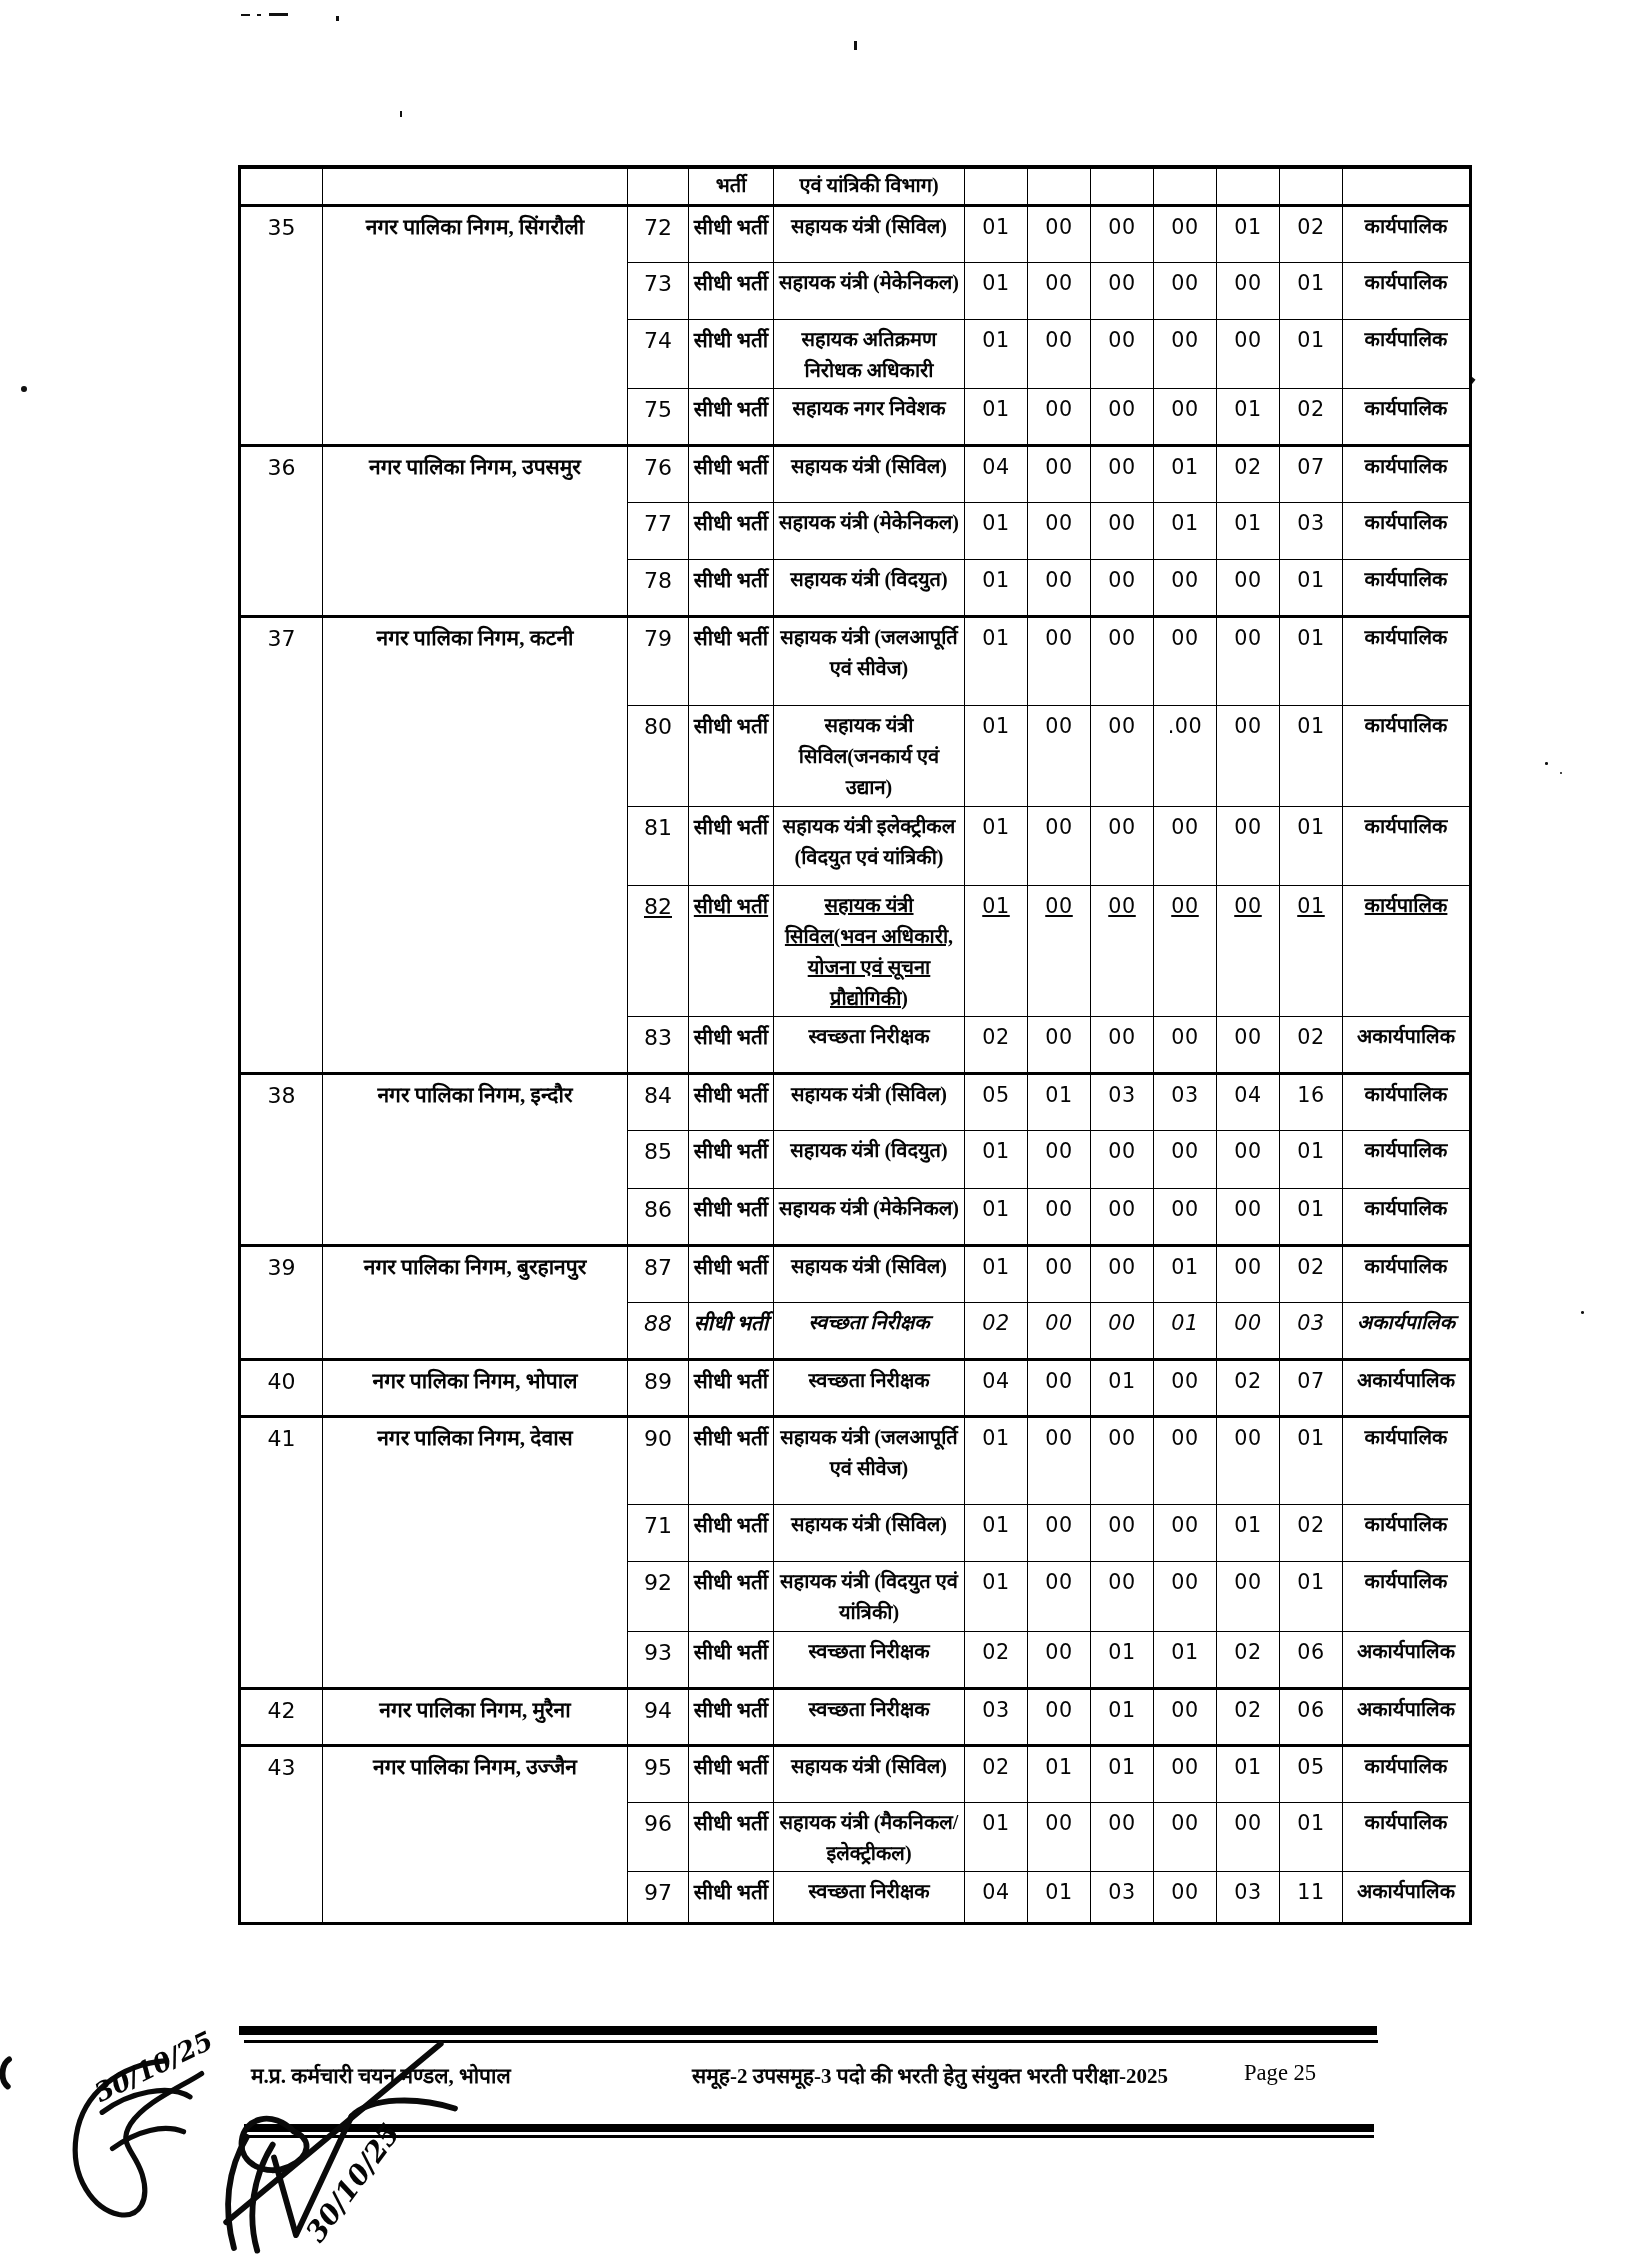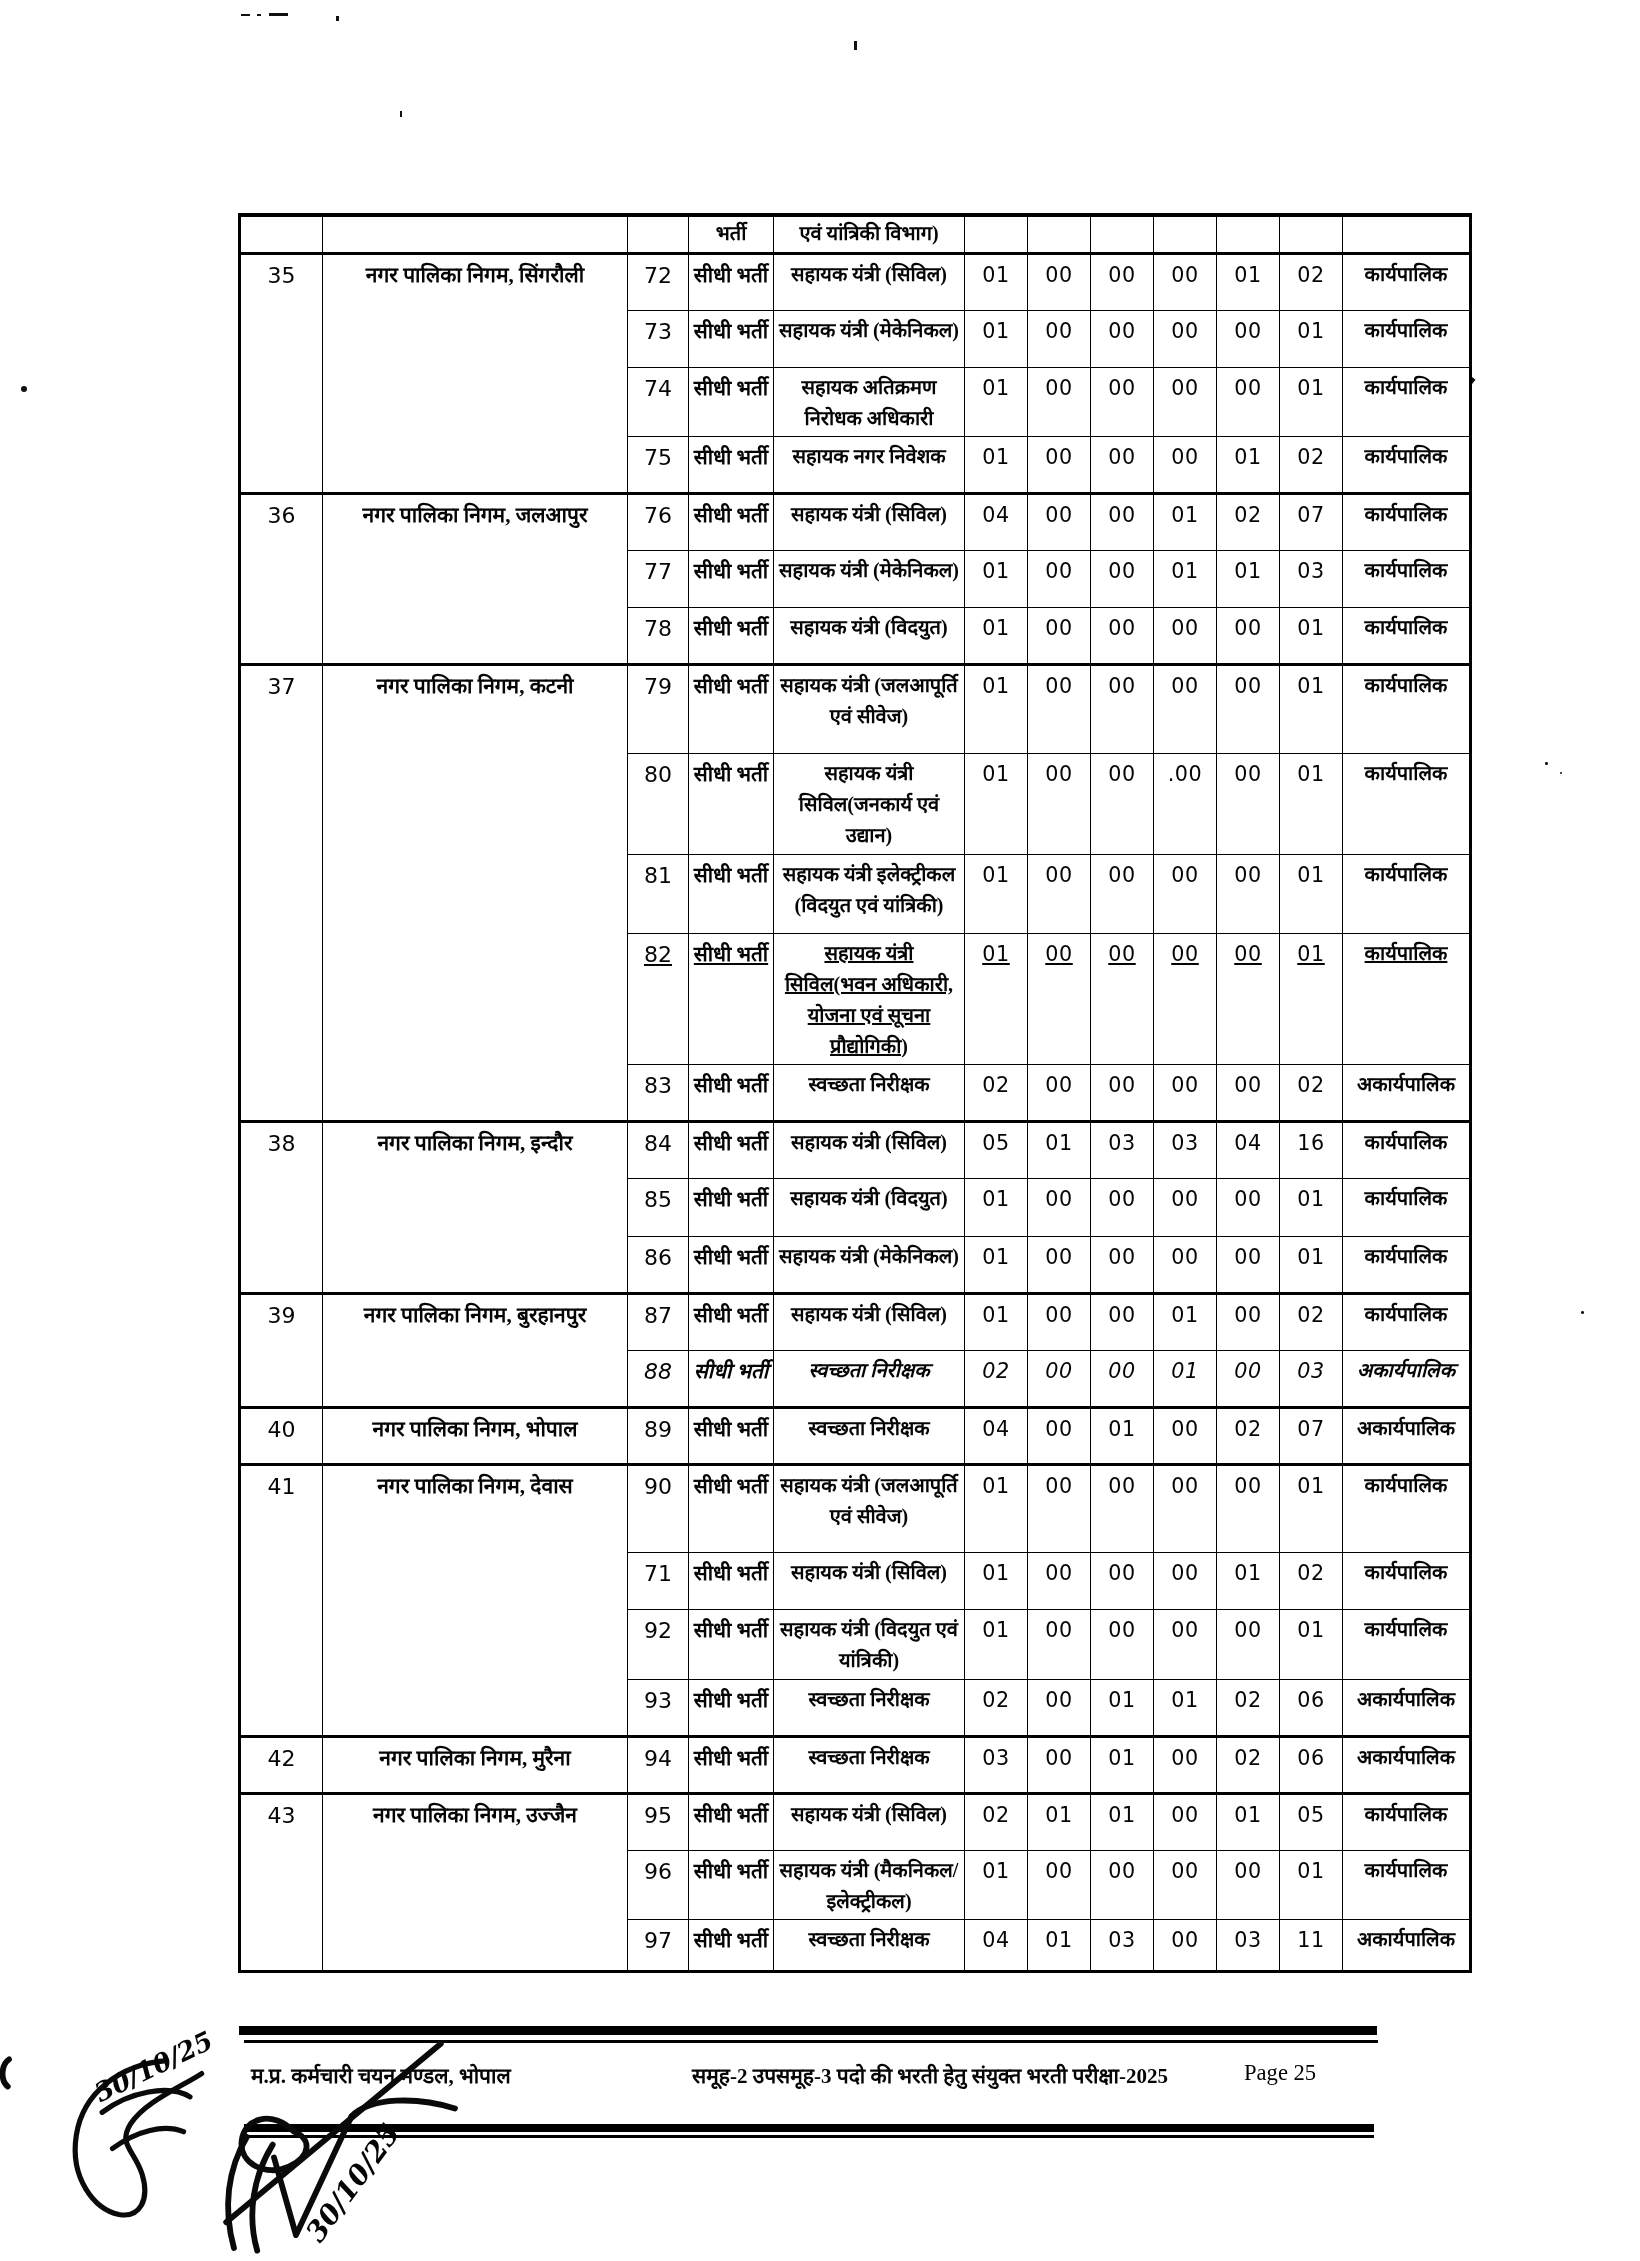"भर्ती" table.recruit { margin-top: 48px -> none }
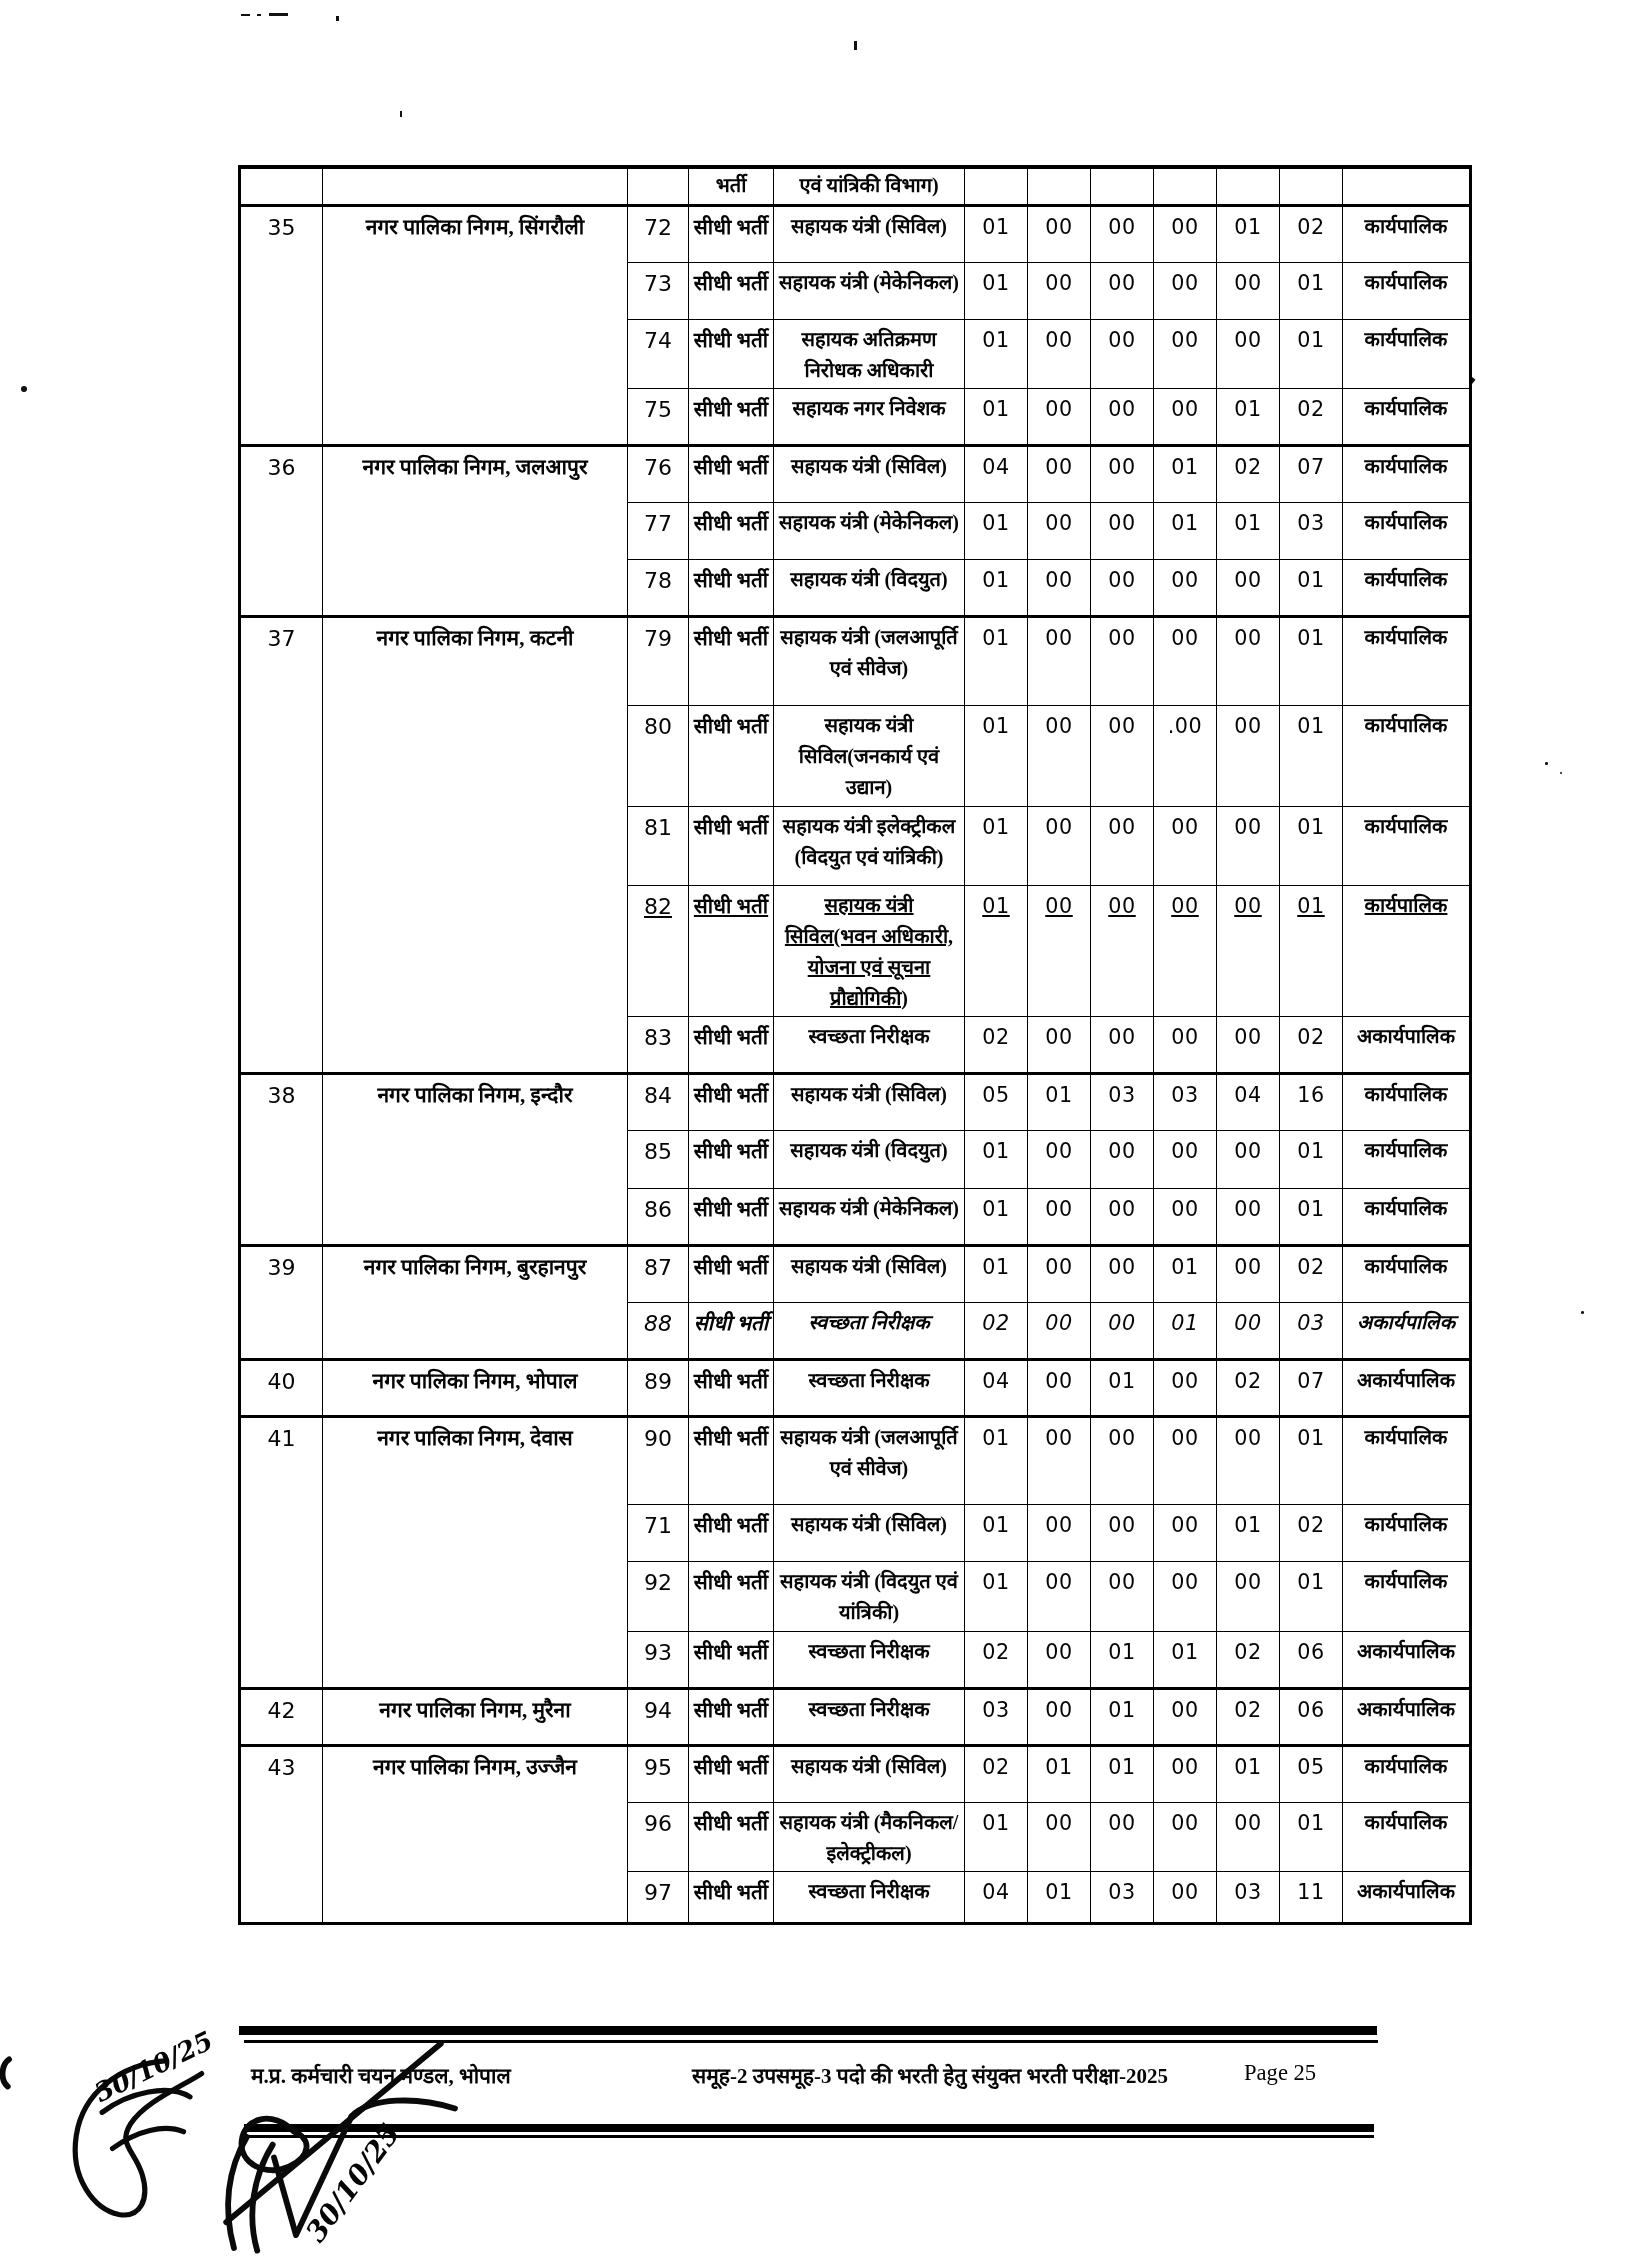"नगर पालिका निगम, जलआपुर" td.c-dept { text: जलआपुर -> उपसमुर }
